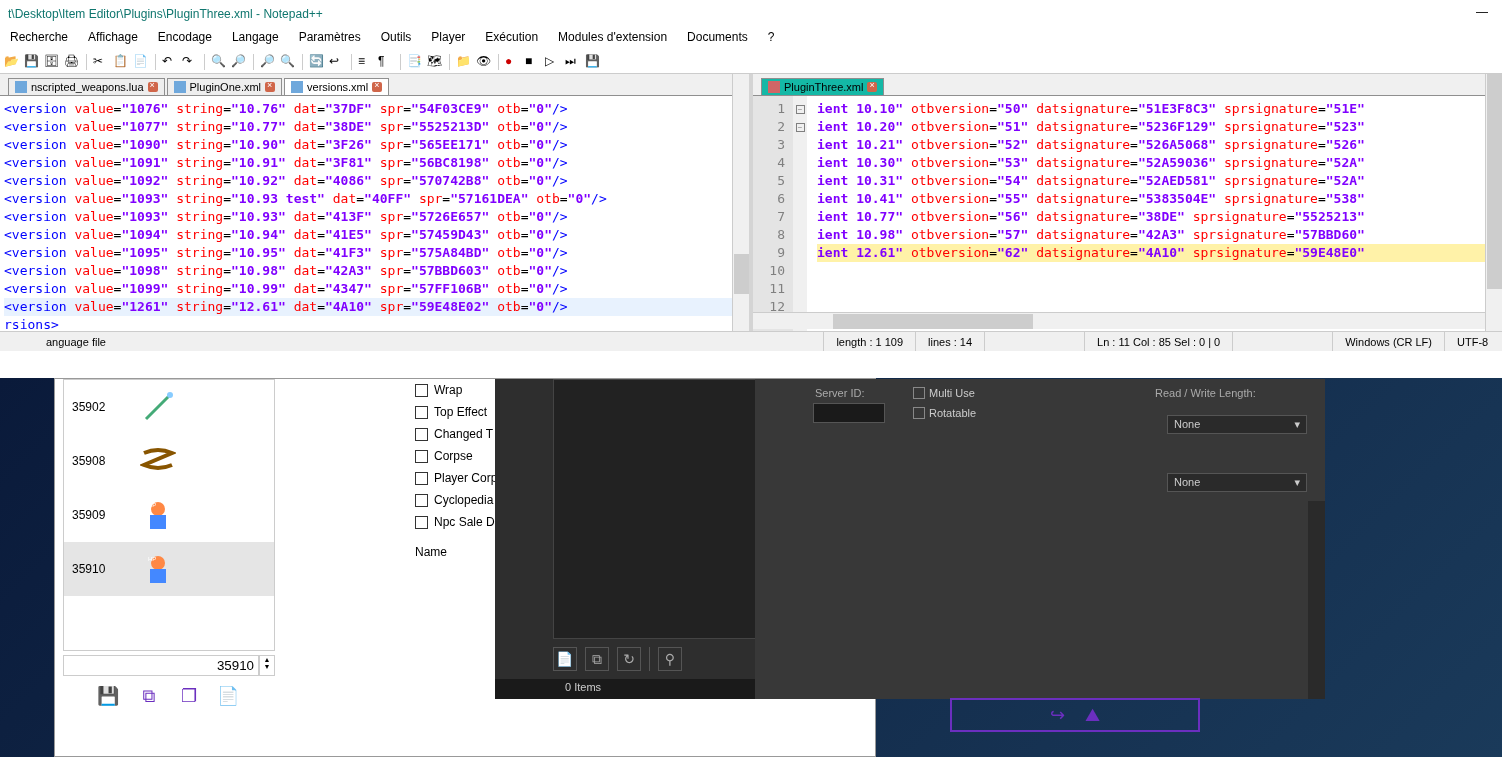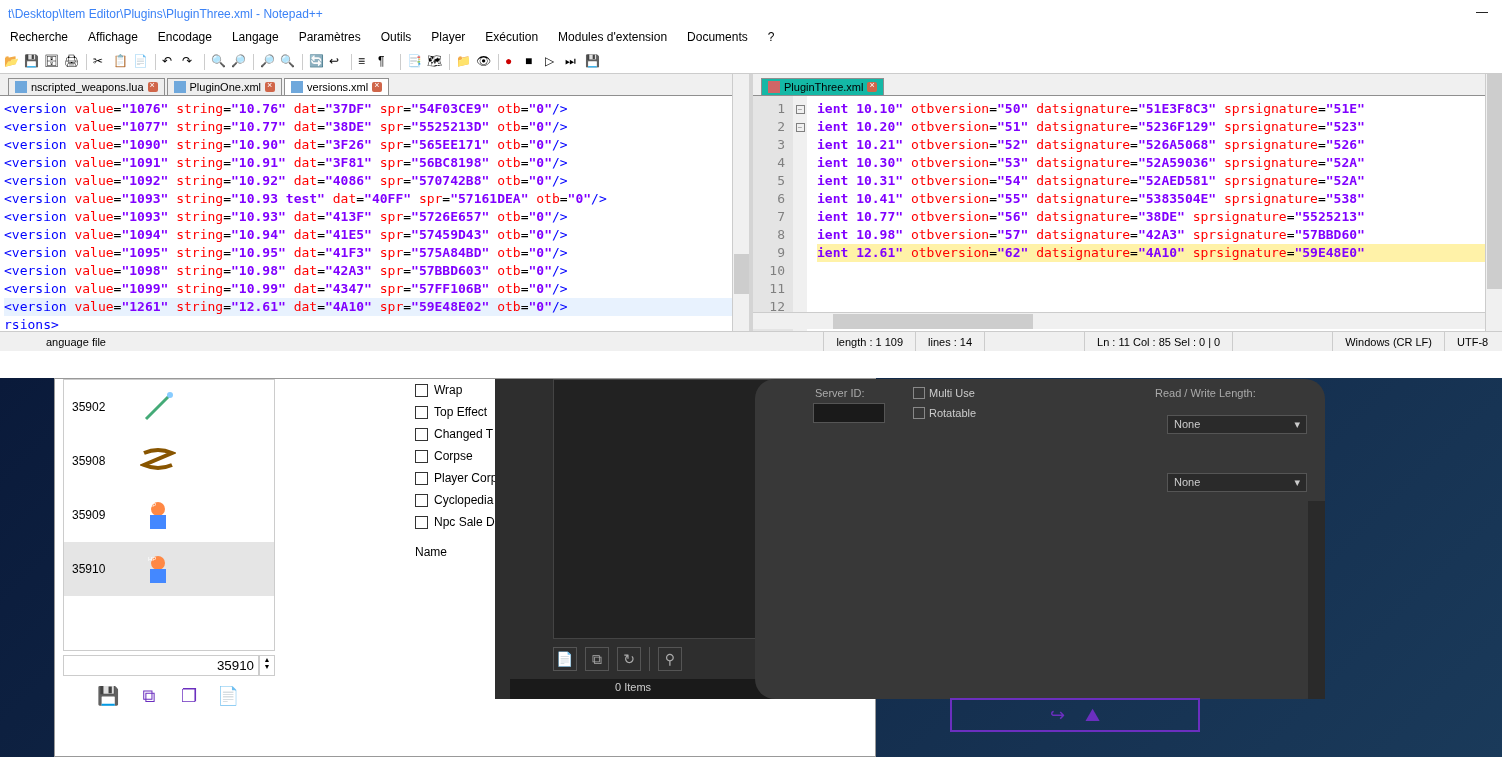"t\Desktop\Item" .titlebar { color: #3b82f6 -> #0f766e }
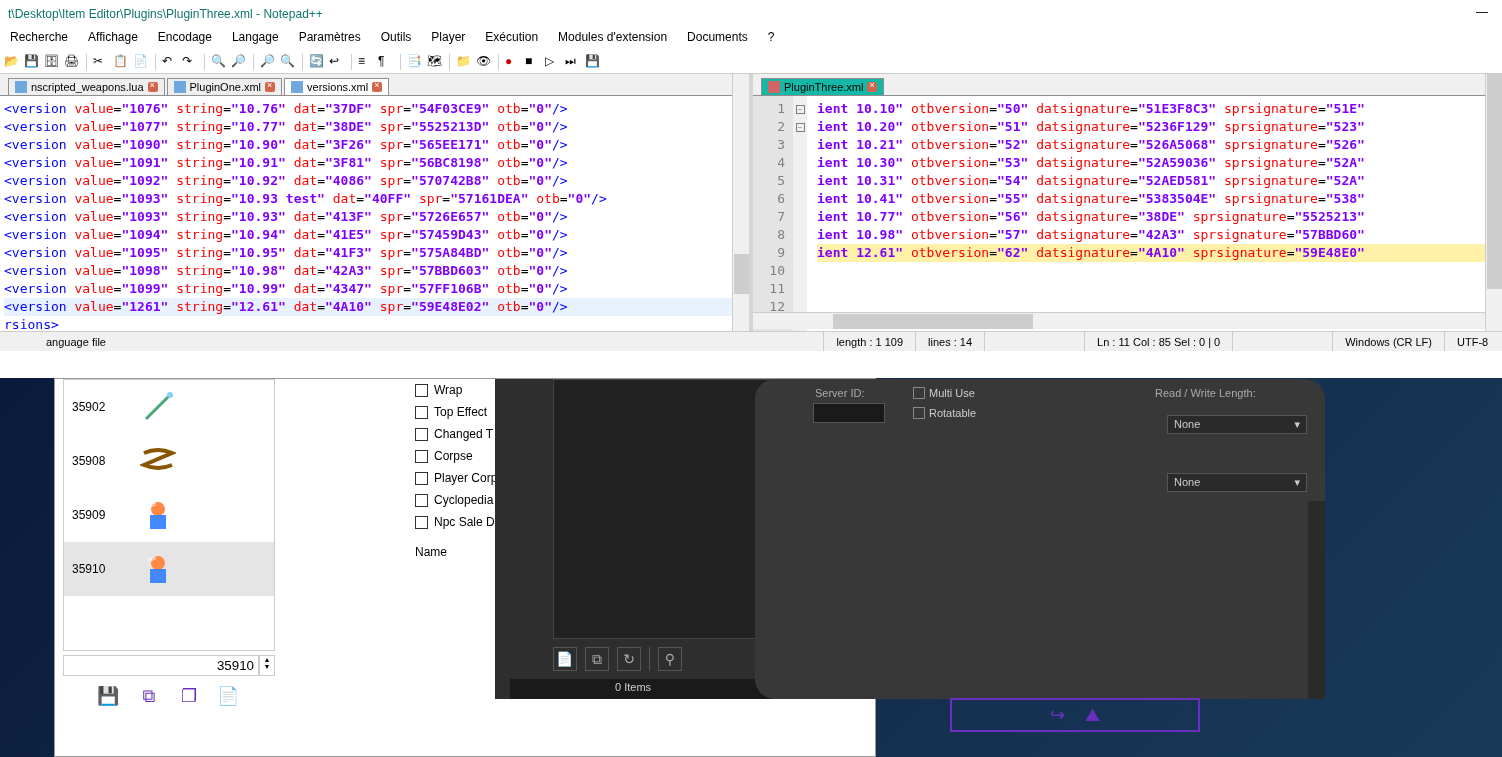"Server ID:" .right-panel { border-radius: 20px -> none }
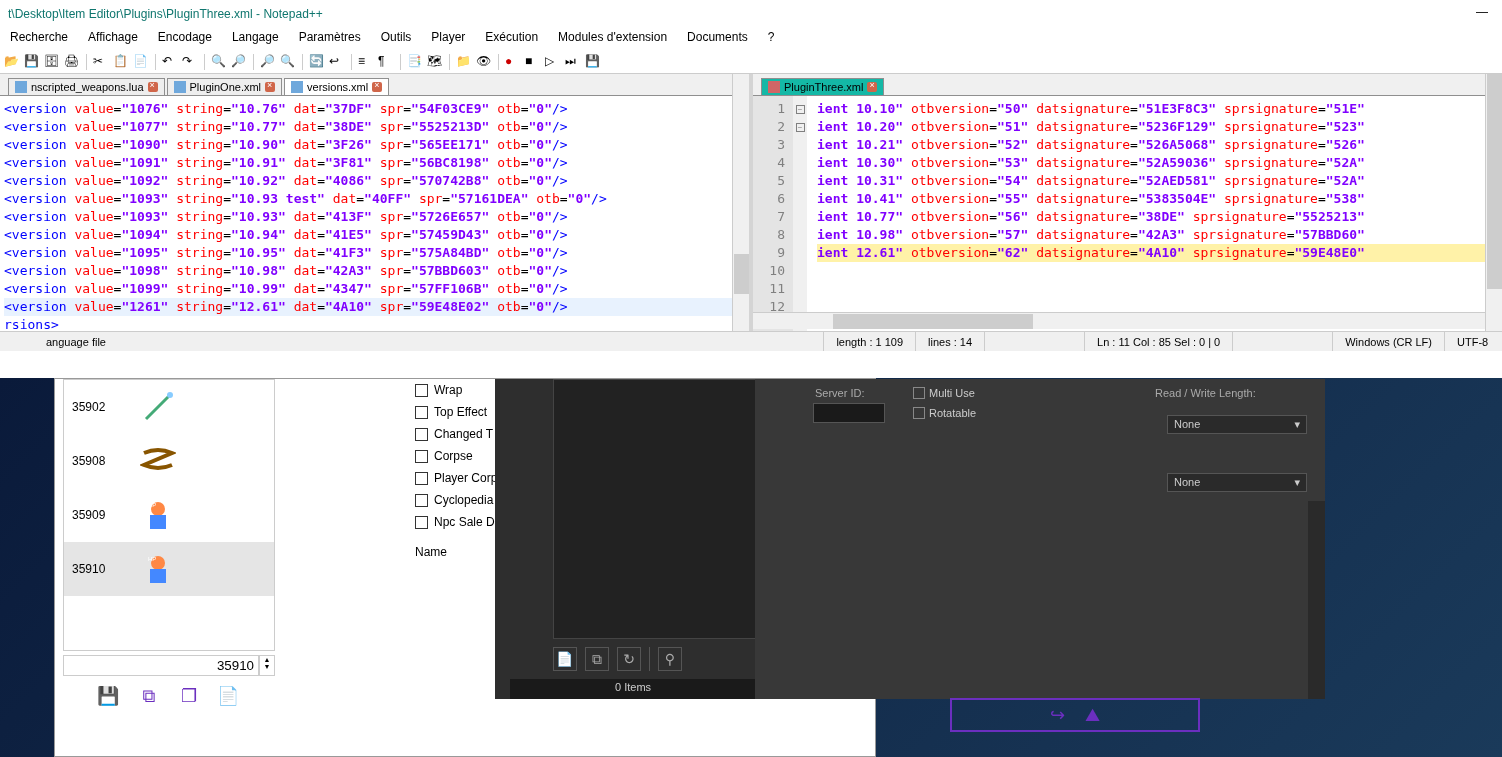"0 Items" .dark-status { left: 15px -> 0; padding: 2px 105px -> 2px 70px }
